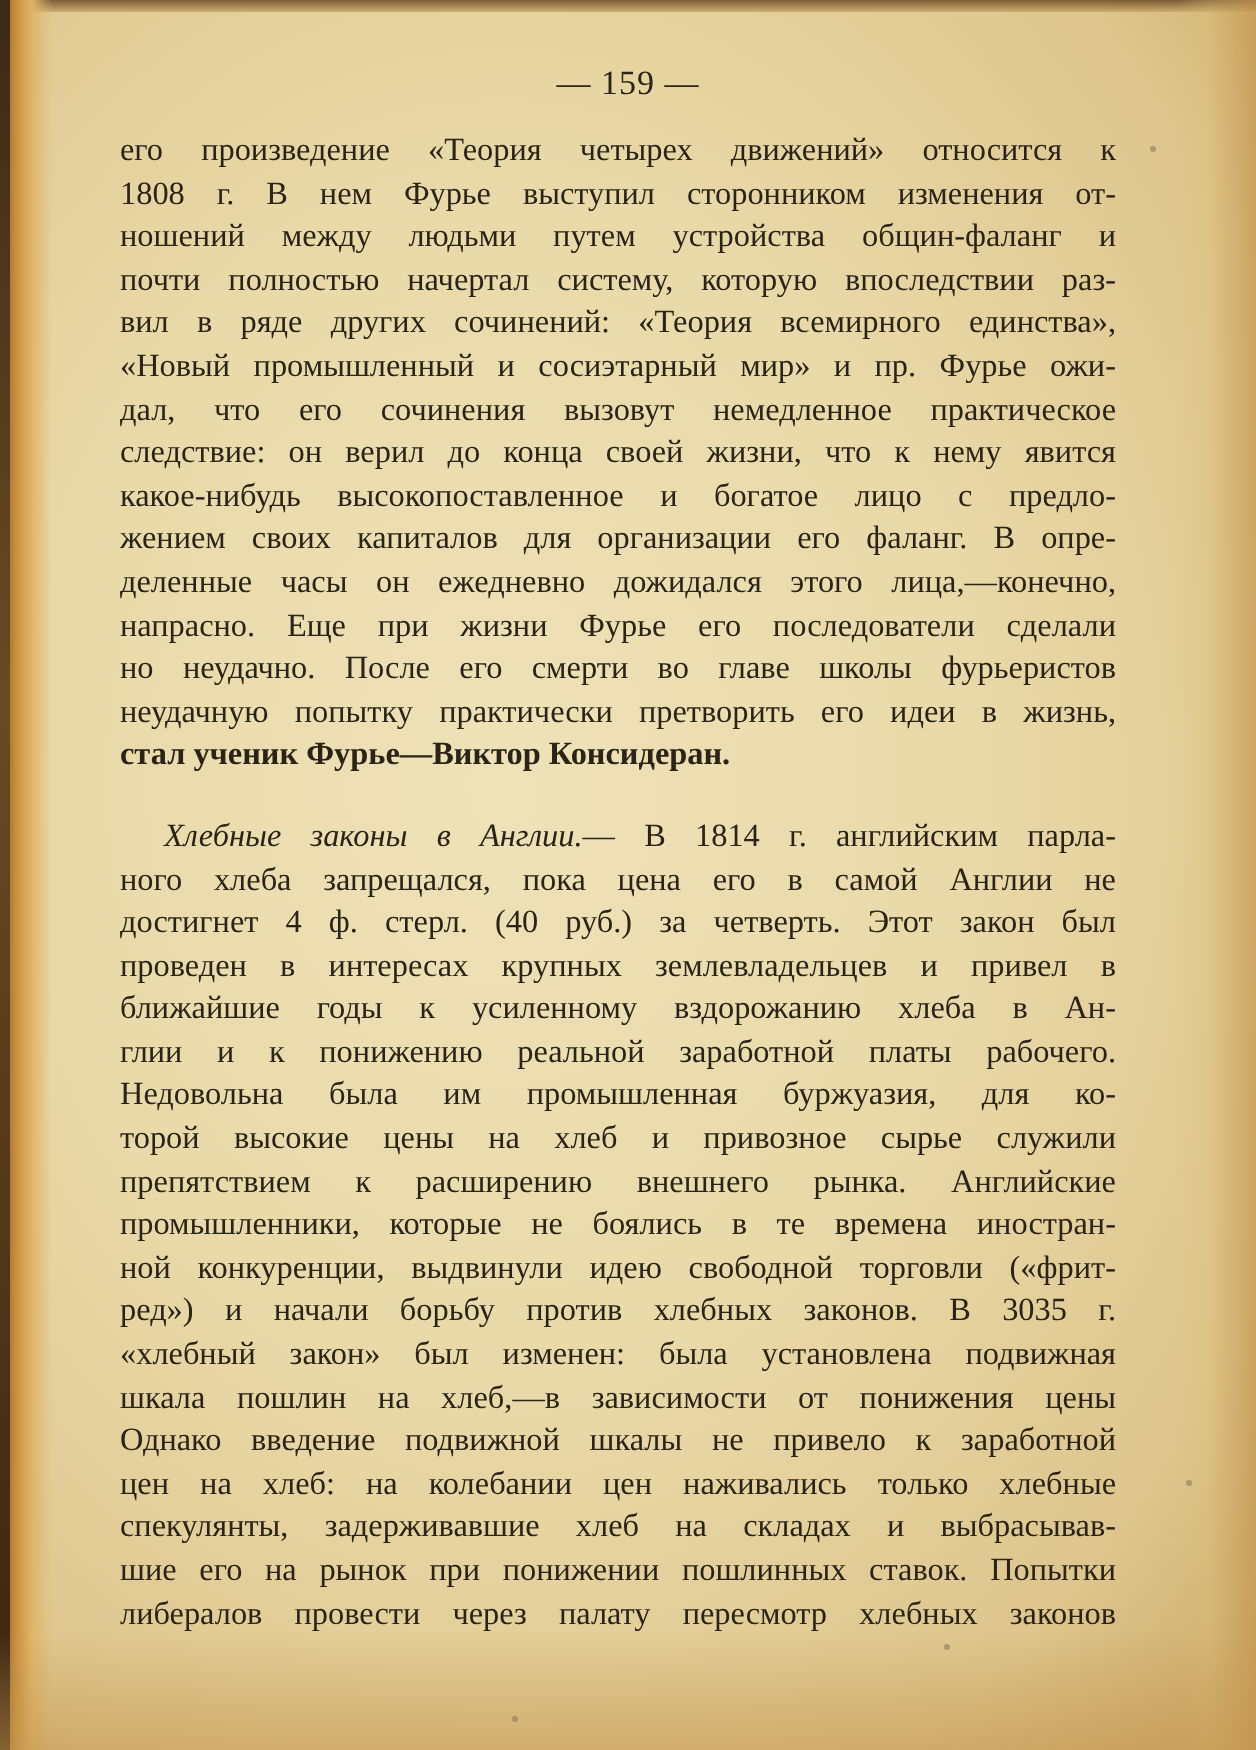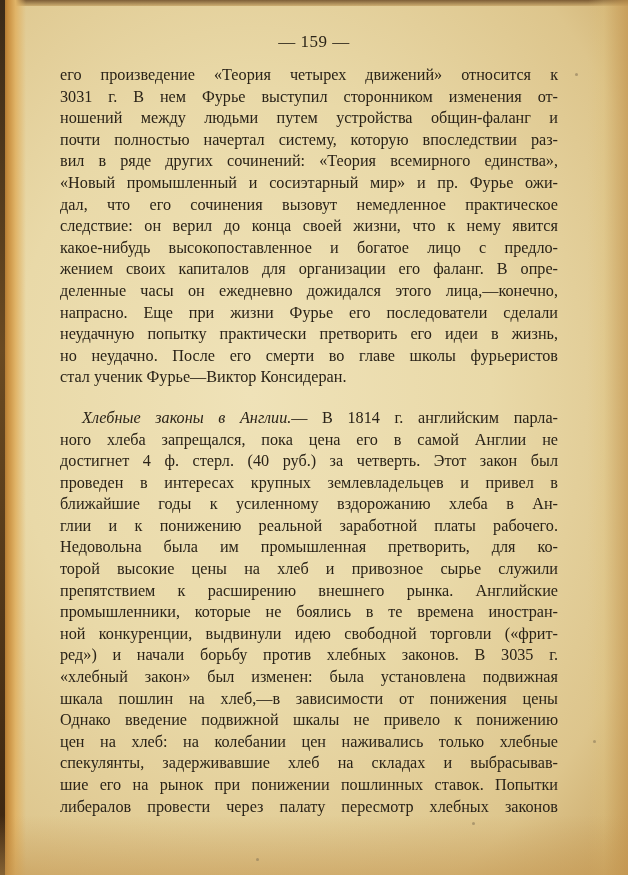"3031 г. В нем Фурье" span.line { text: 3031 -> 1808 }
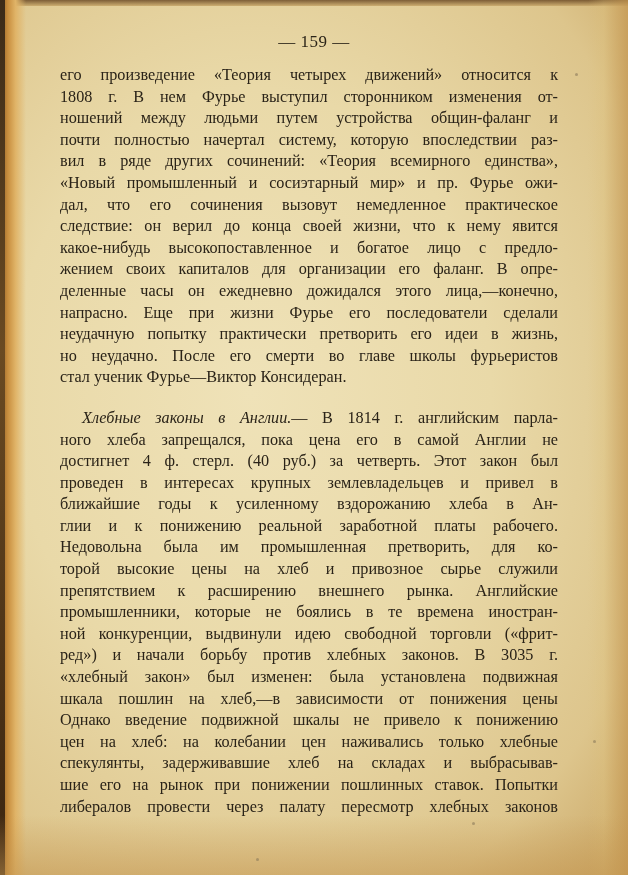"неудачную попытку практически претворить" span.line { order: before "но неудачно. После его смерти" -> after "но неудачно. После его смерти" }
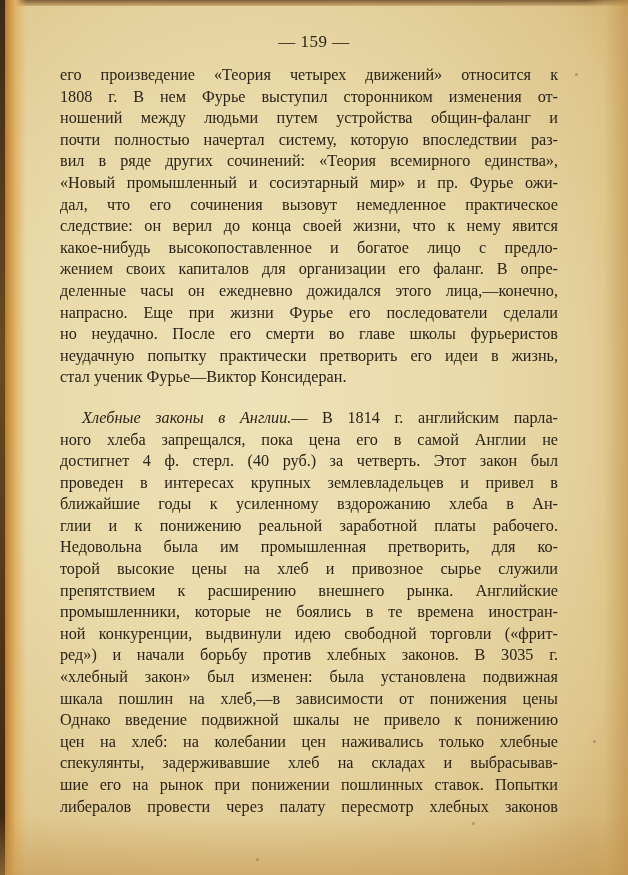"стал ученик Фурье—Виктор Консидеран." .line.last { font-weight: none -> bold }
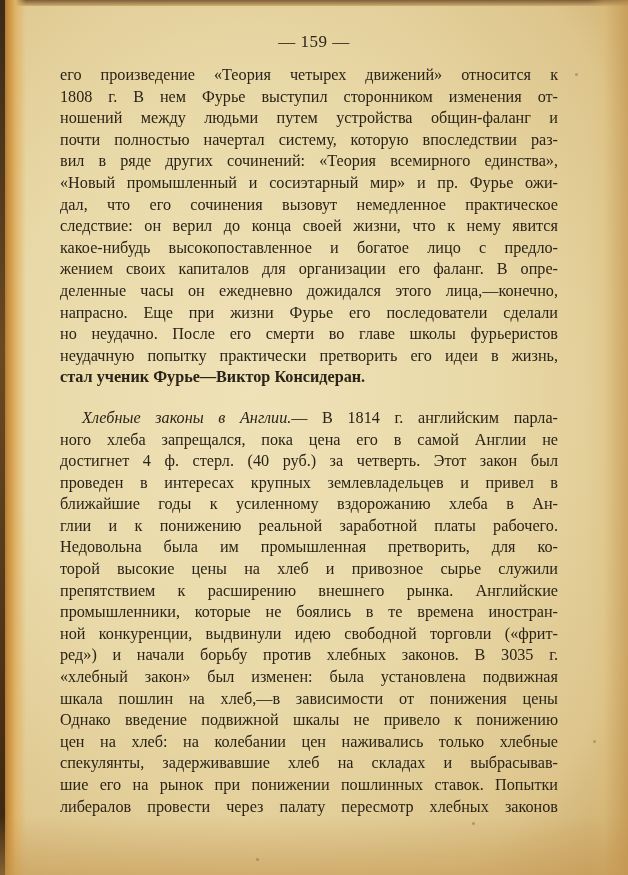"Недовольна была им промышленная" span.line { text: претворить -> буржуазия }
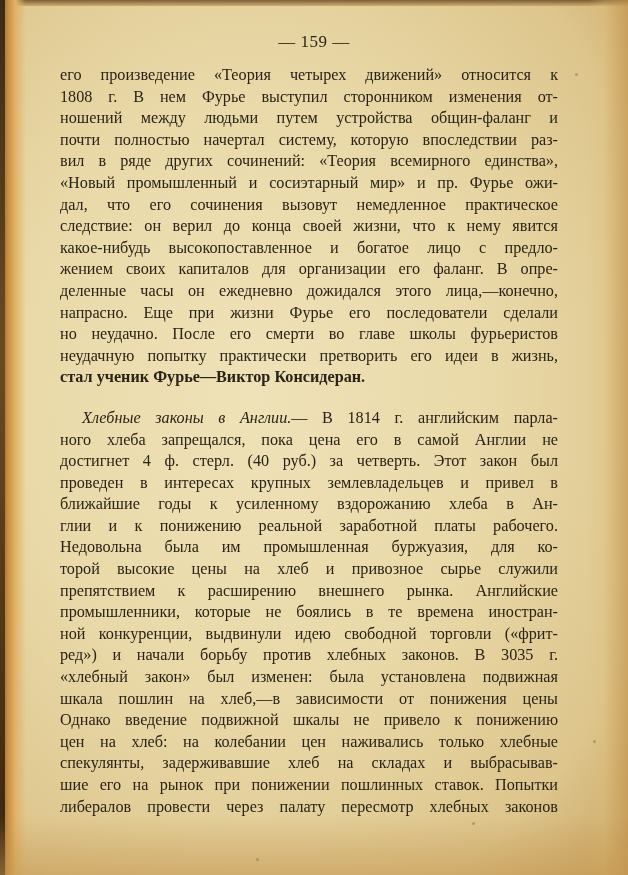"Однако введение подвижной шкалы не" span.line { text: понижению -> заработной }
